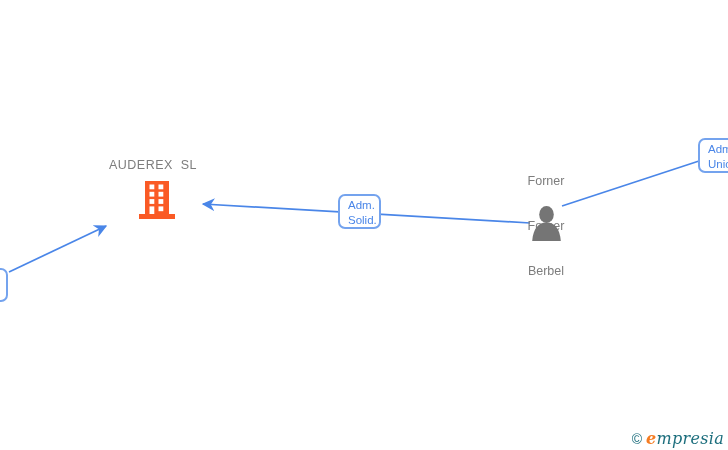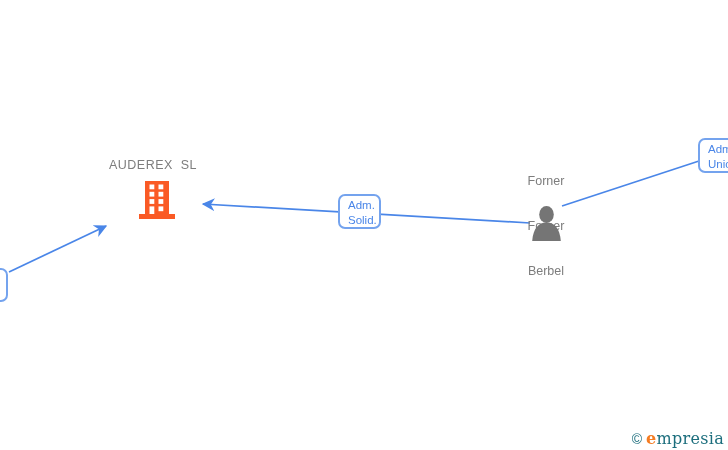"empresia" .brand-script { font-style: none -> italic }
